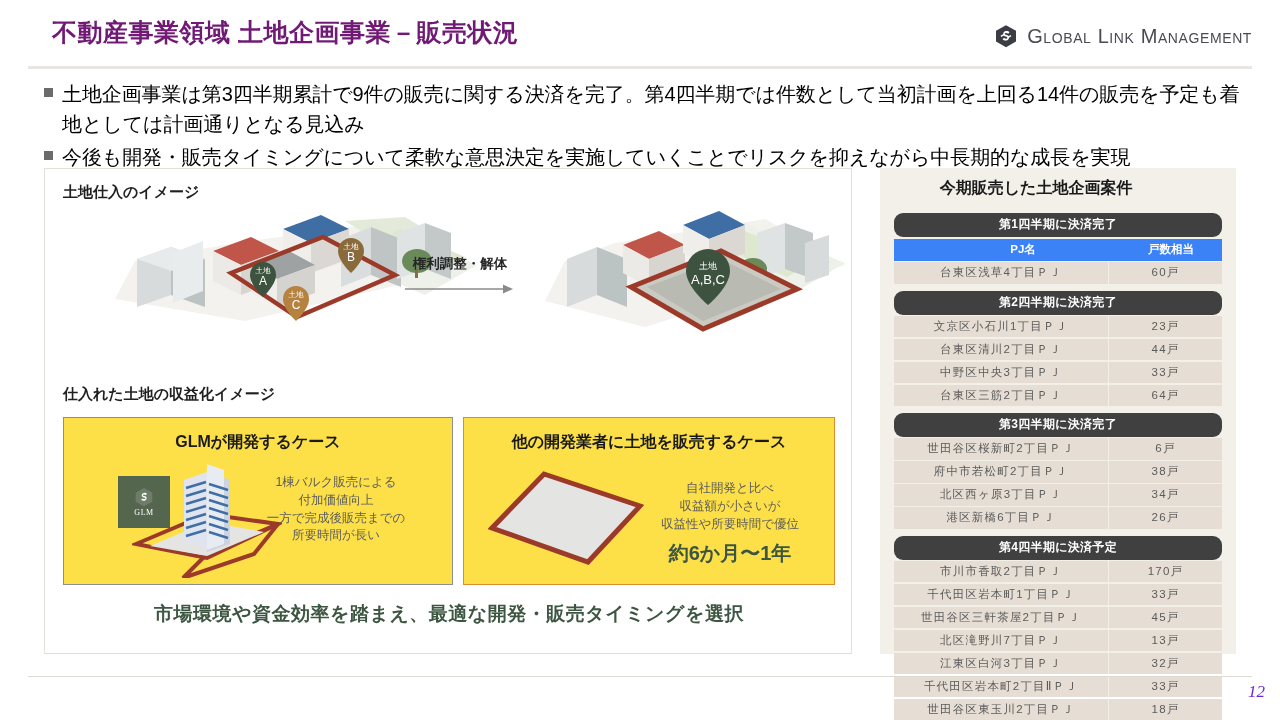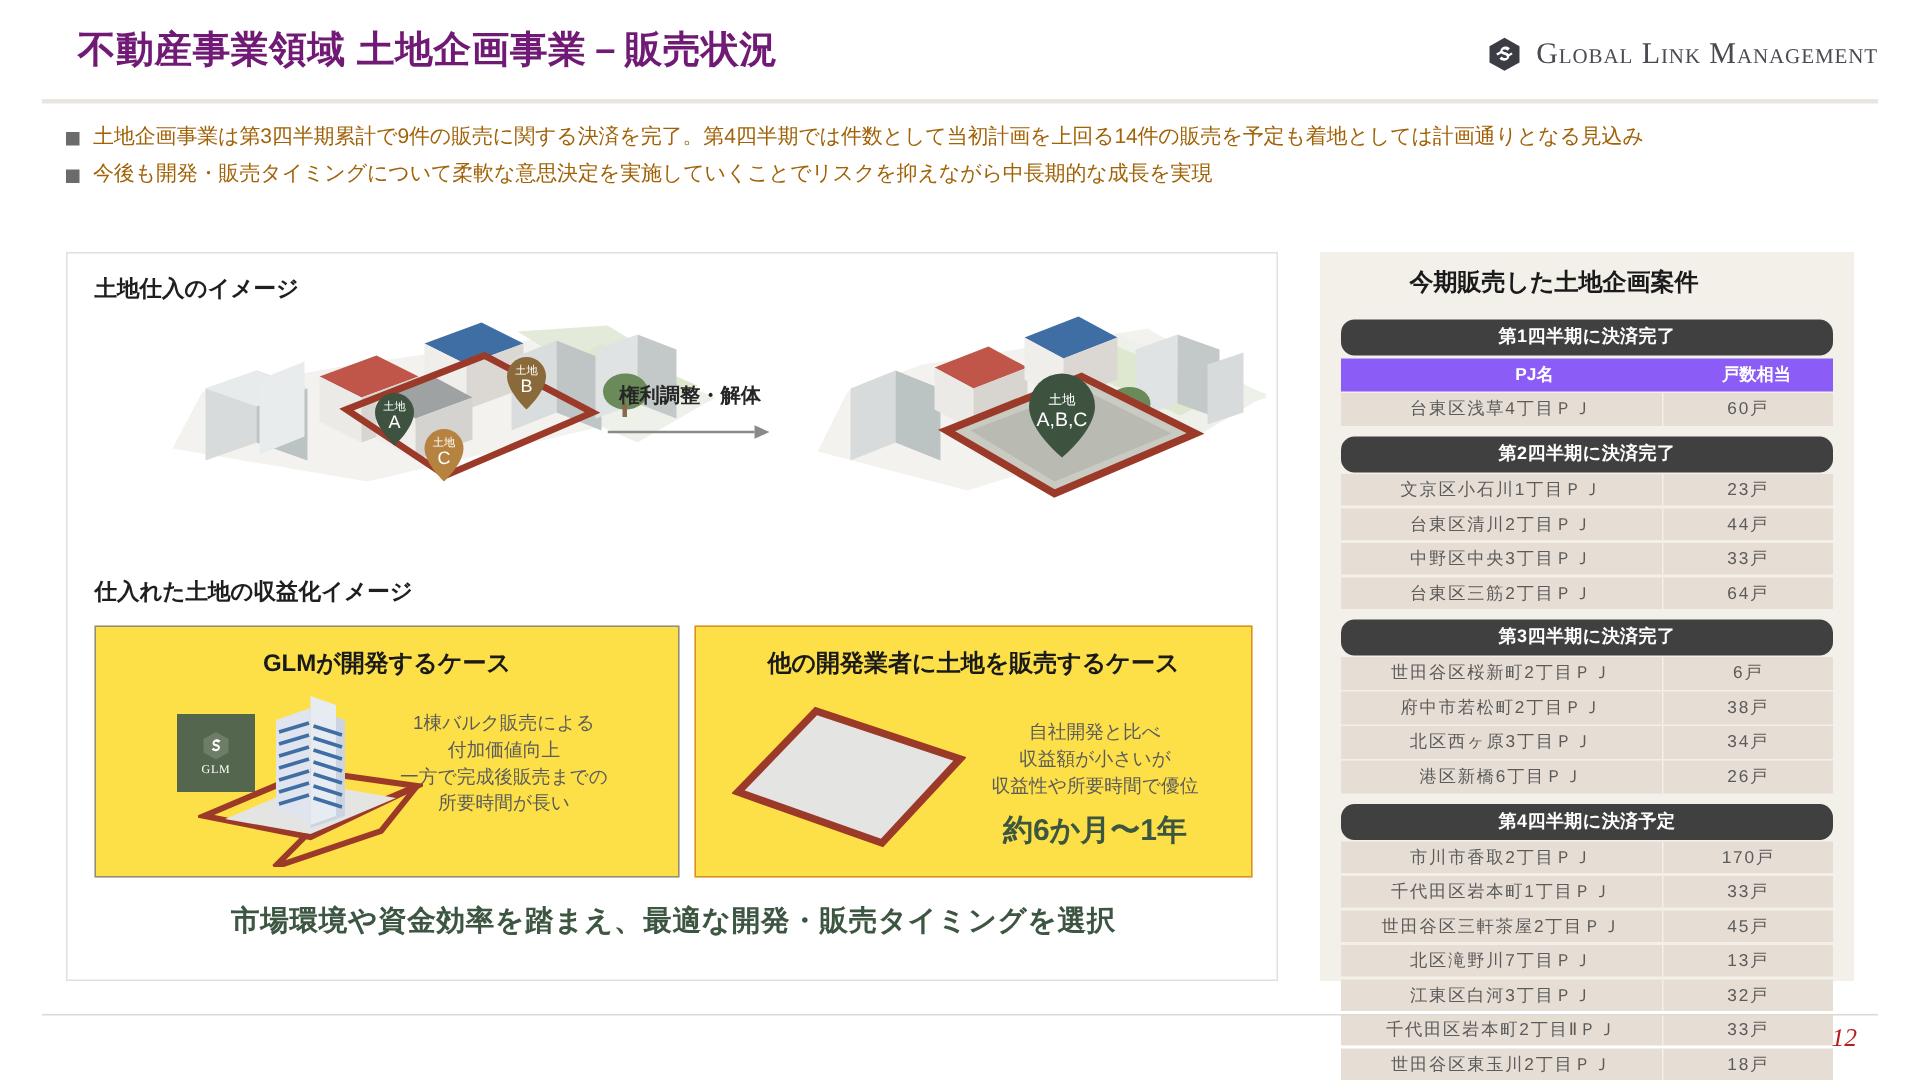"Global Link Management" .logo-text { font-family: Liberation Serif, serif -> Liberation Sans, sans-serif }
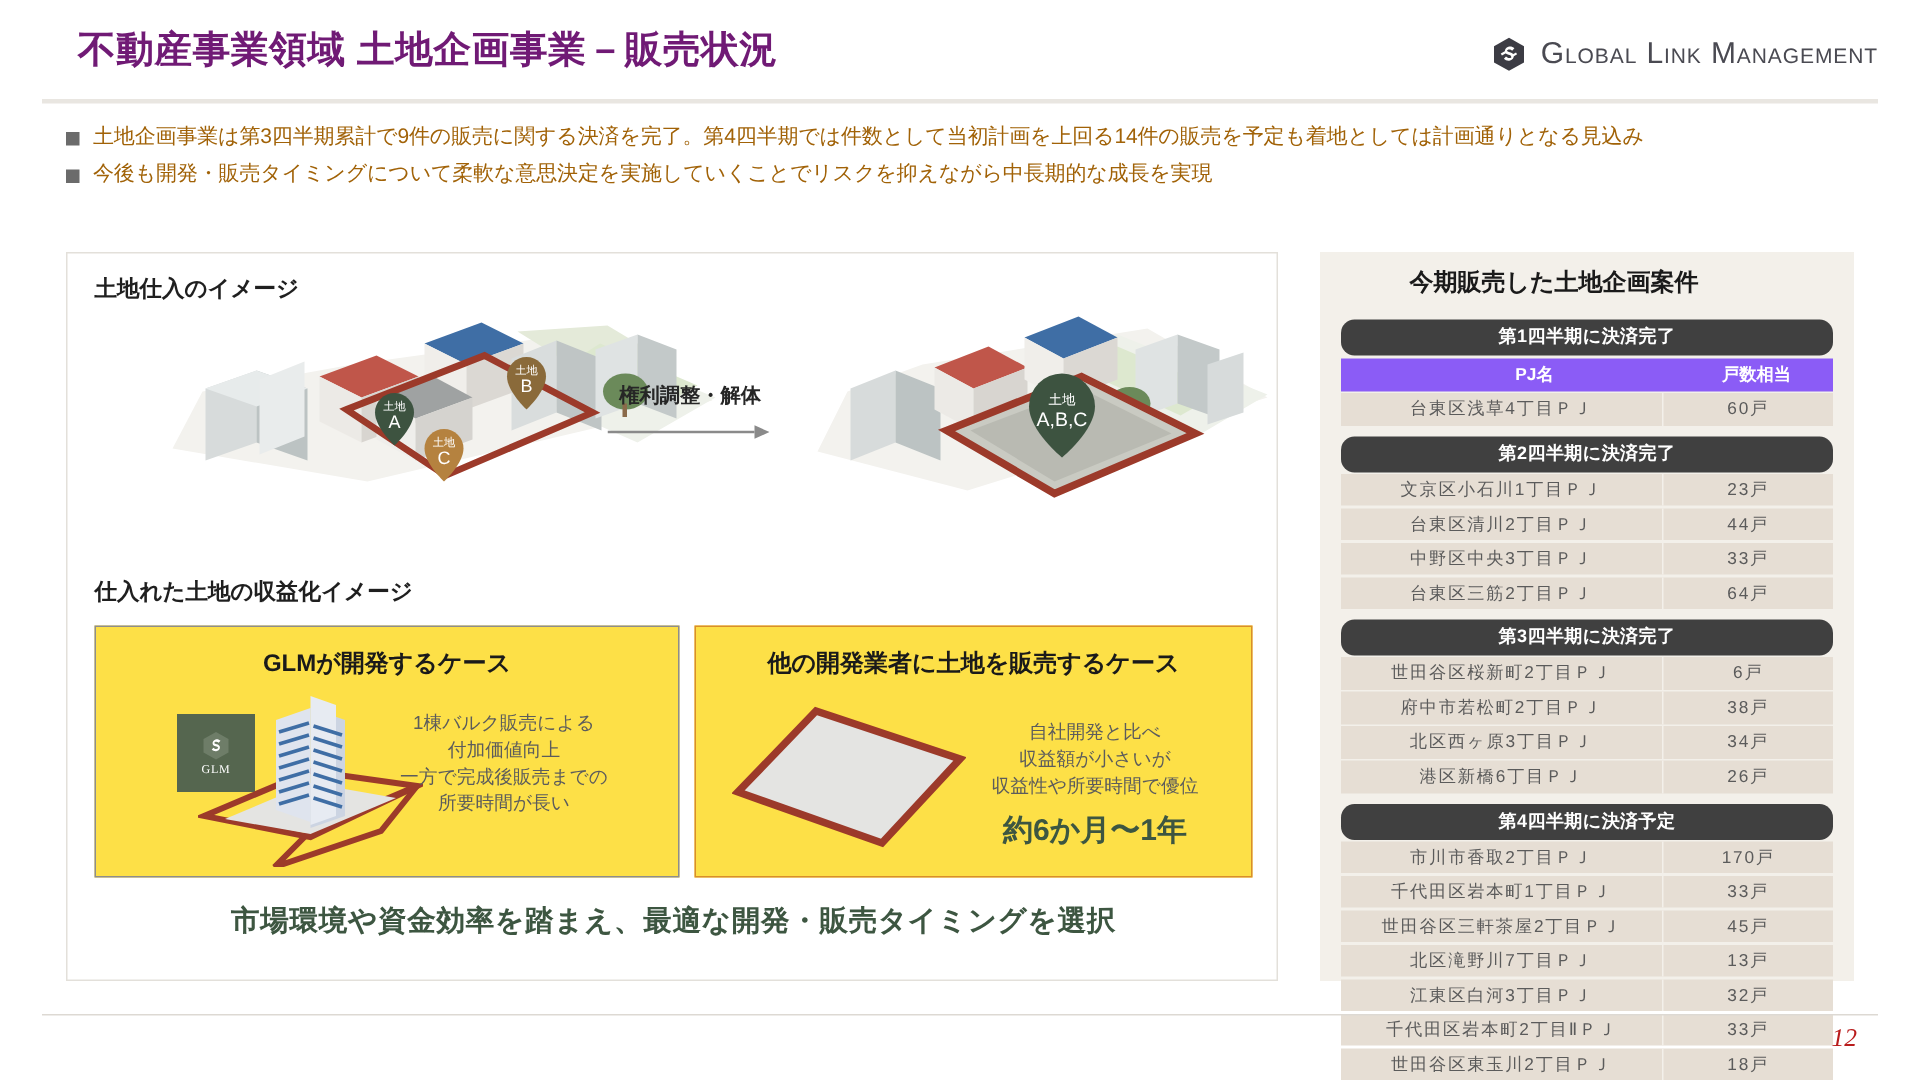"土地企画事業は第3四半期累計で9件の販売に関する決済を完了。第4四半期では件数と" .bullet-text { color: #a16207 -> #000000; font-size: 14px -> 20px }
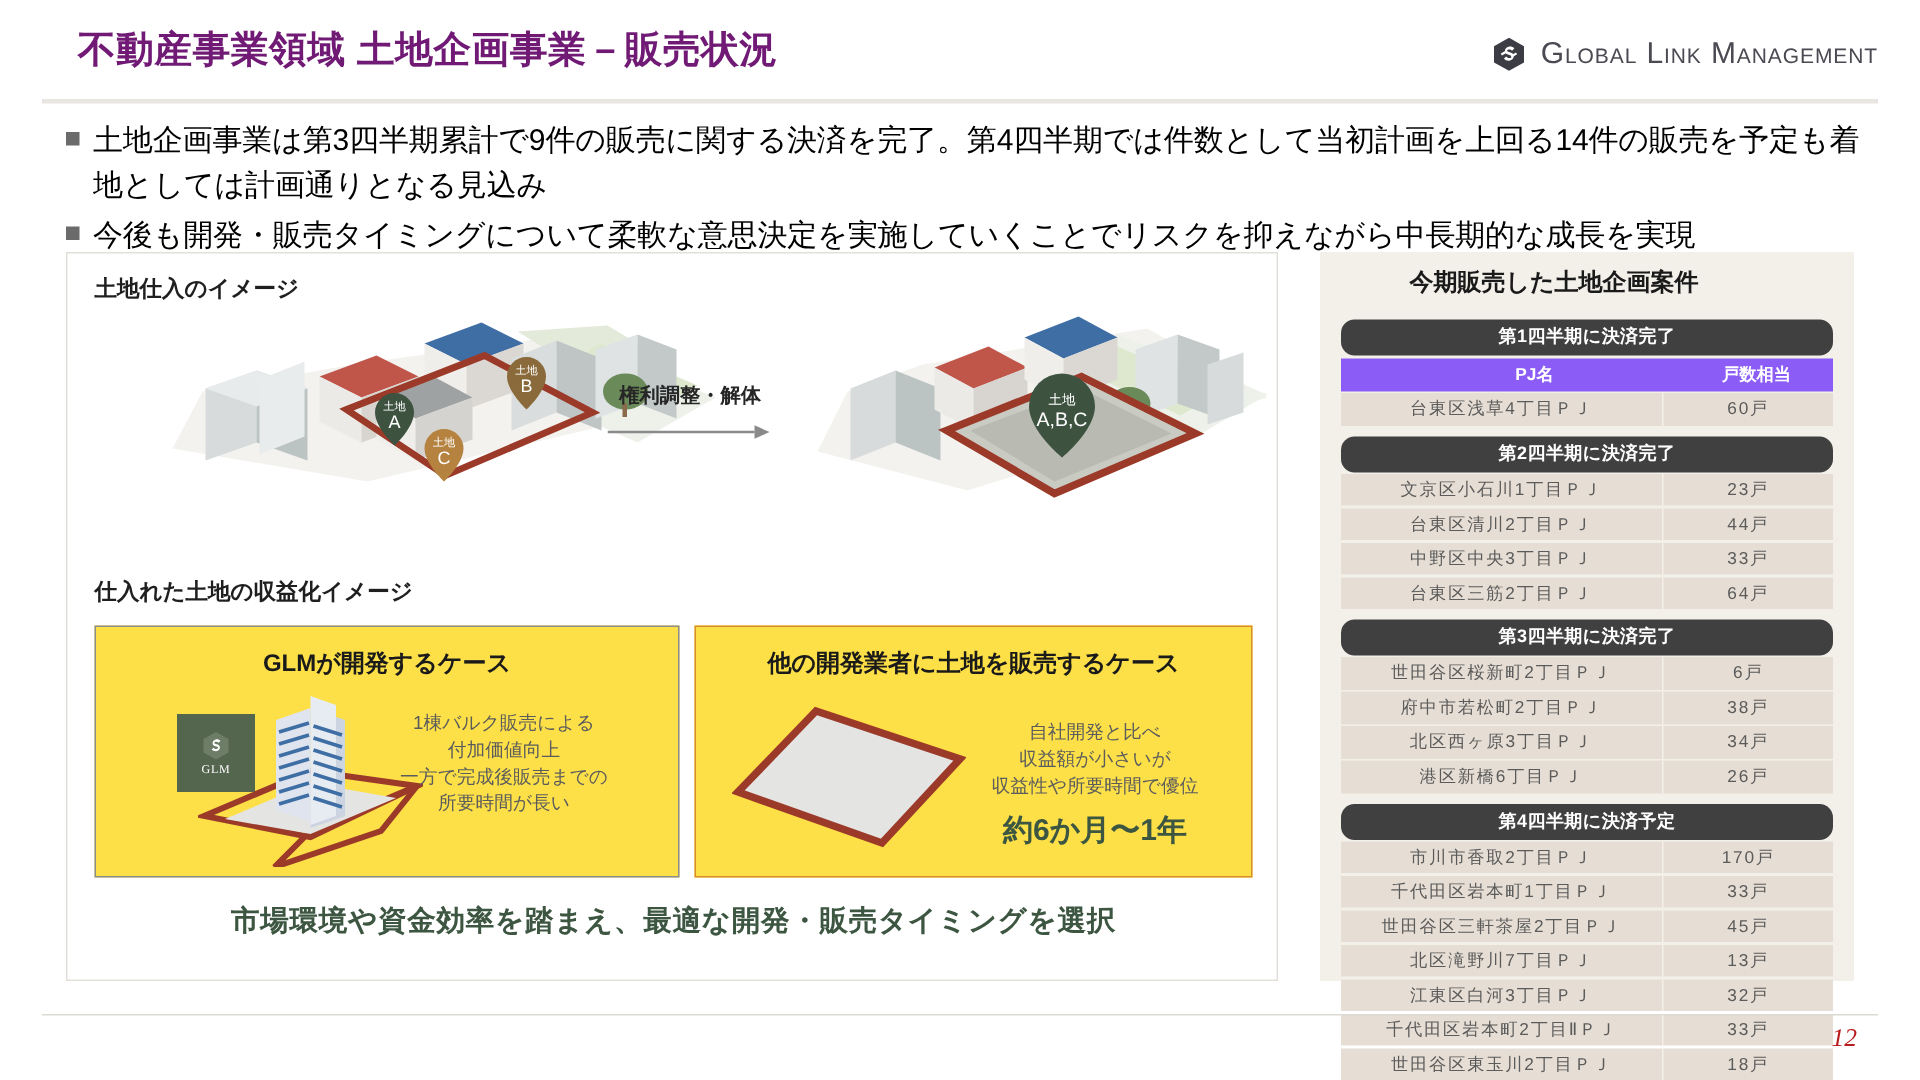"PJ名" .col-head { background: #8b5cf6 -> #3b82f6 }
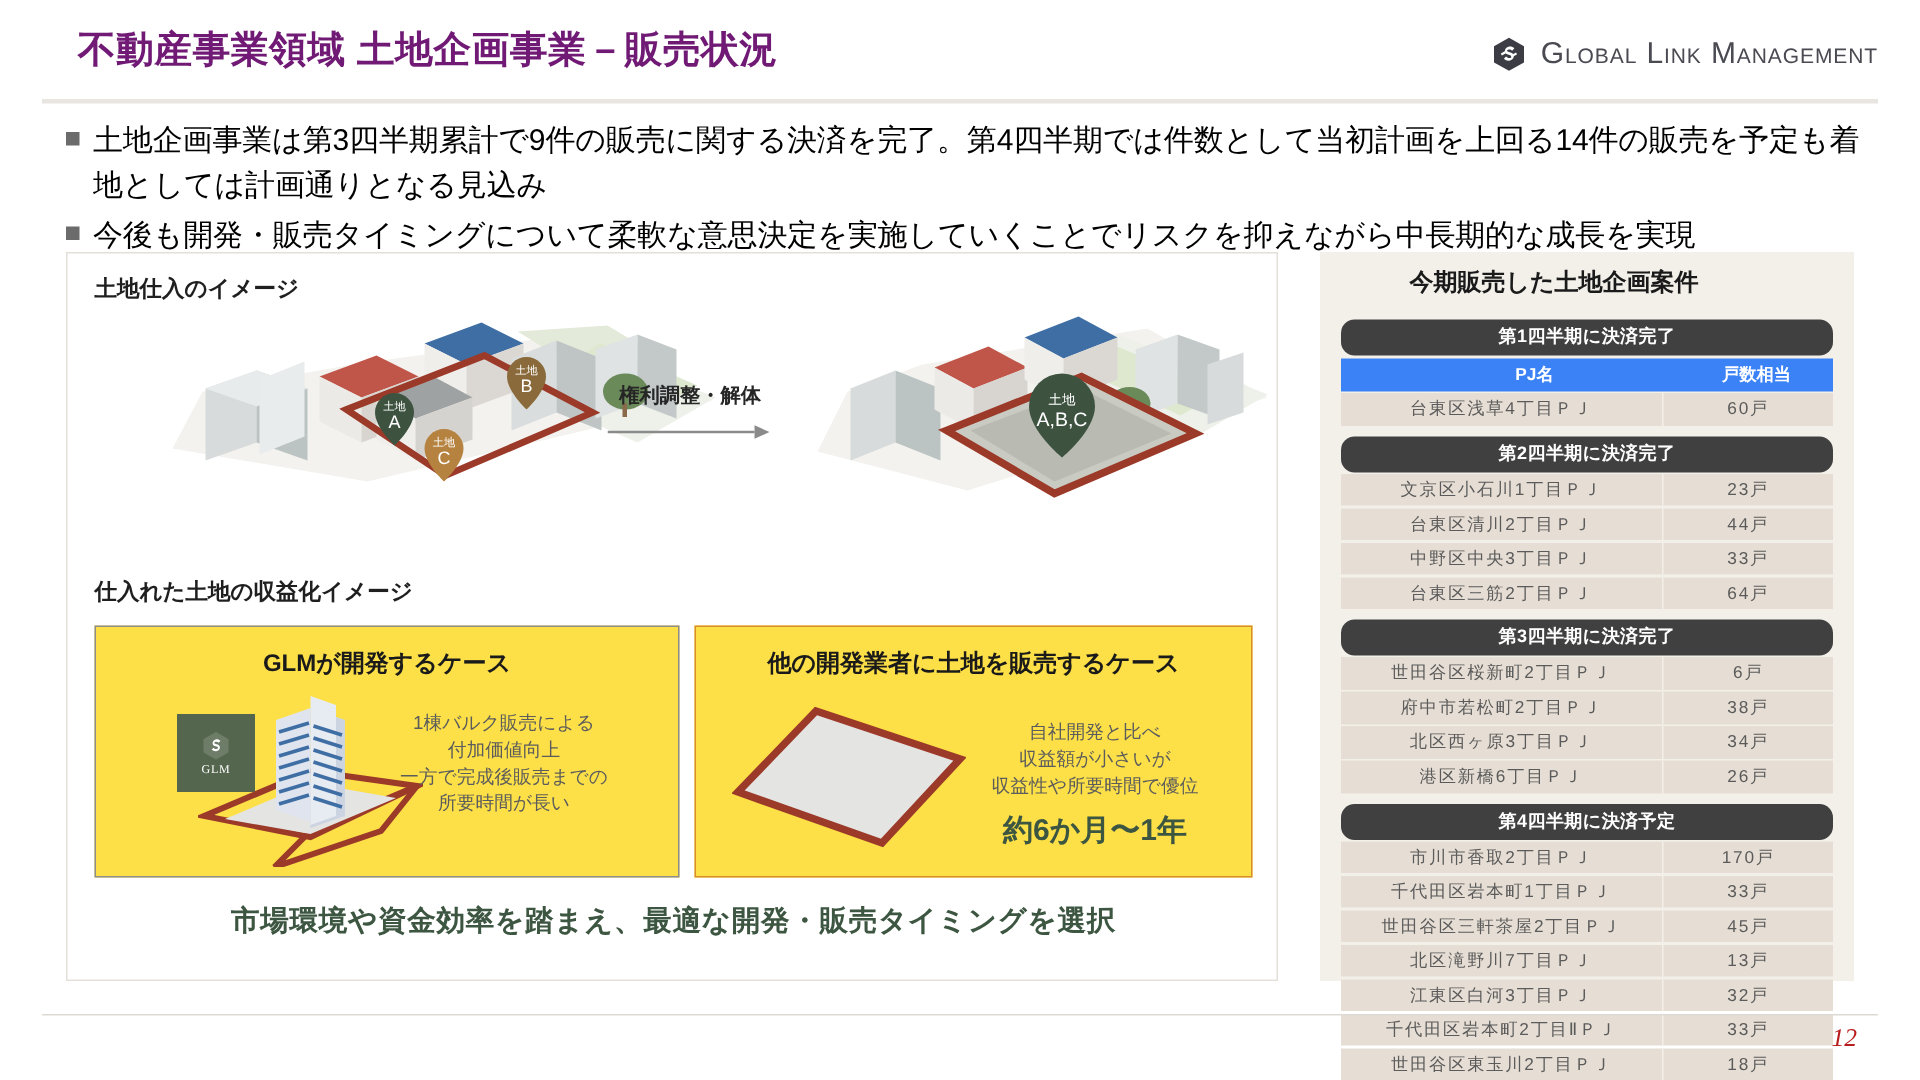"12" .page-num { color: #b91c1c -> #6d28d9; right: 42px -> 15px }
